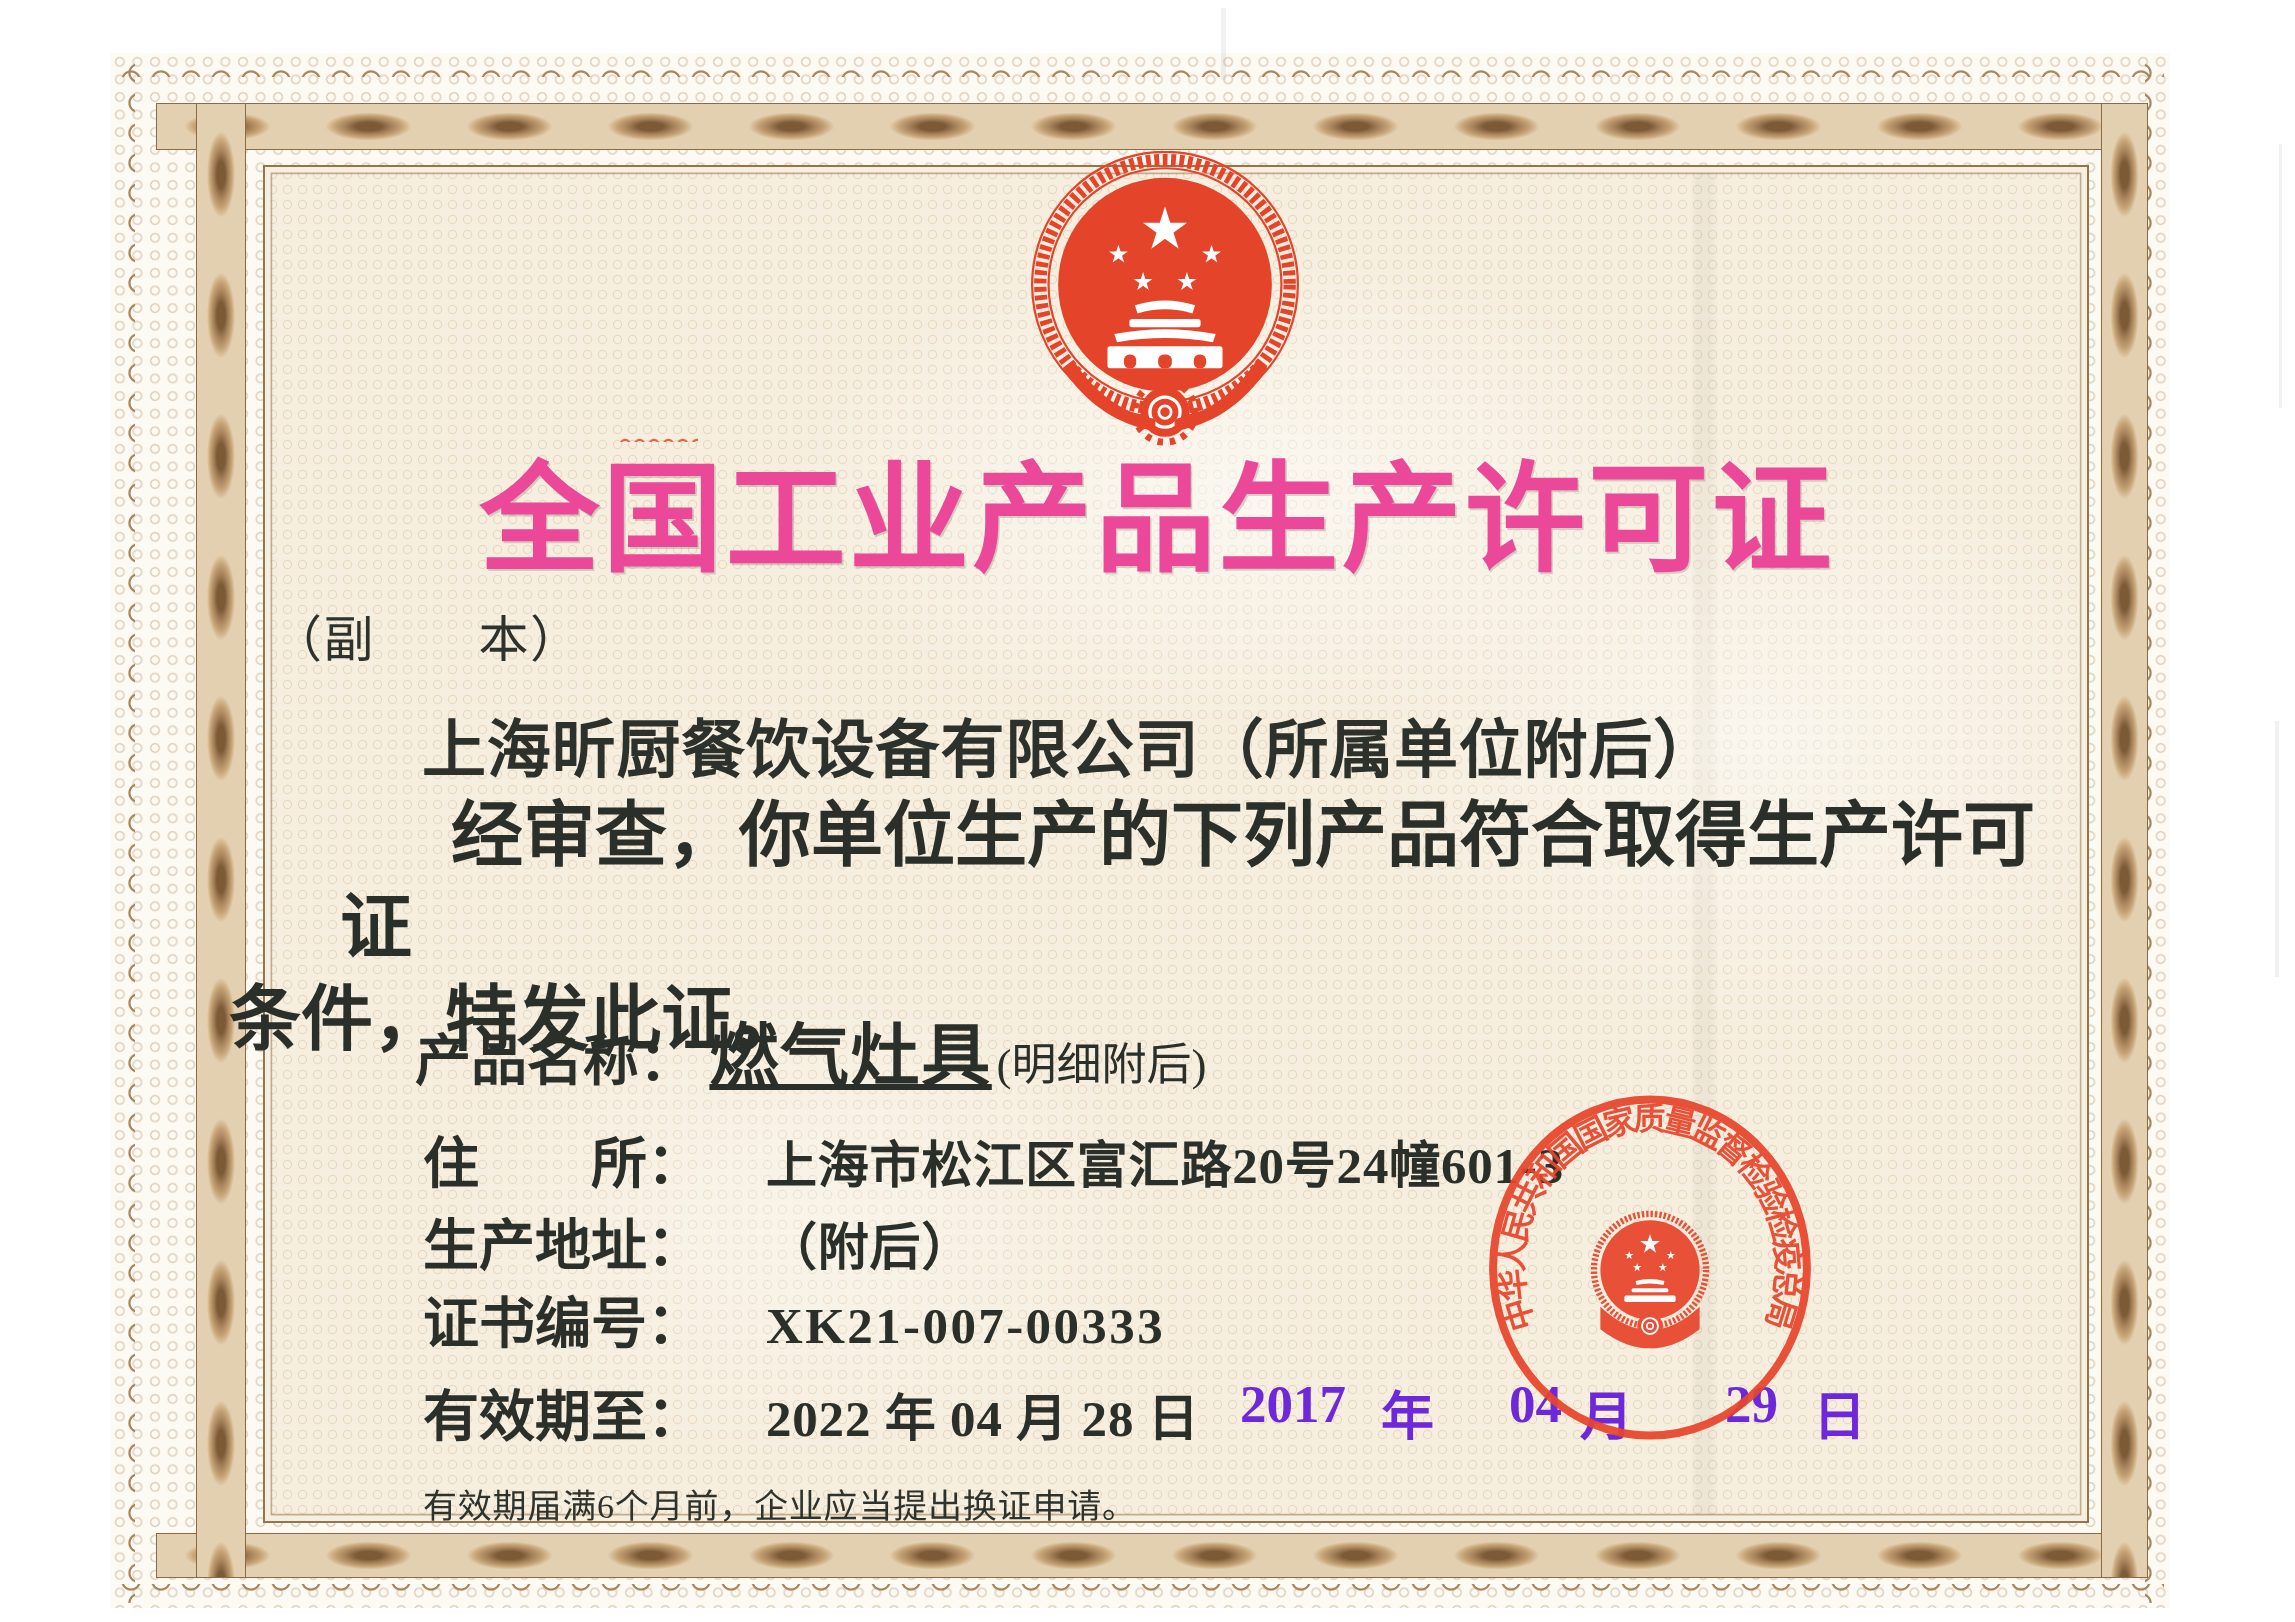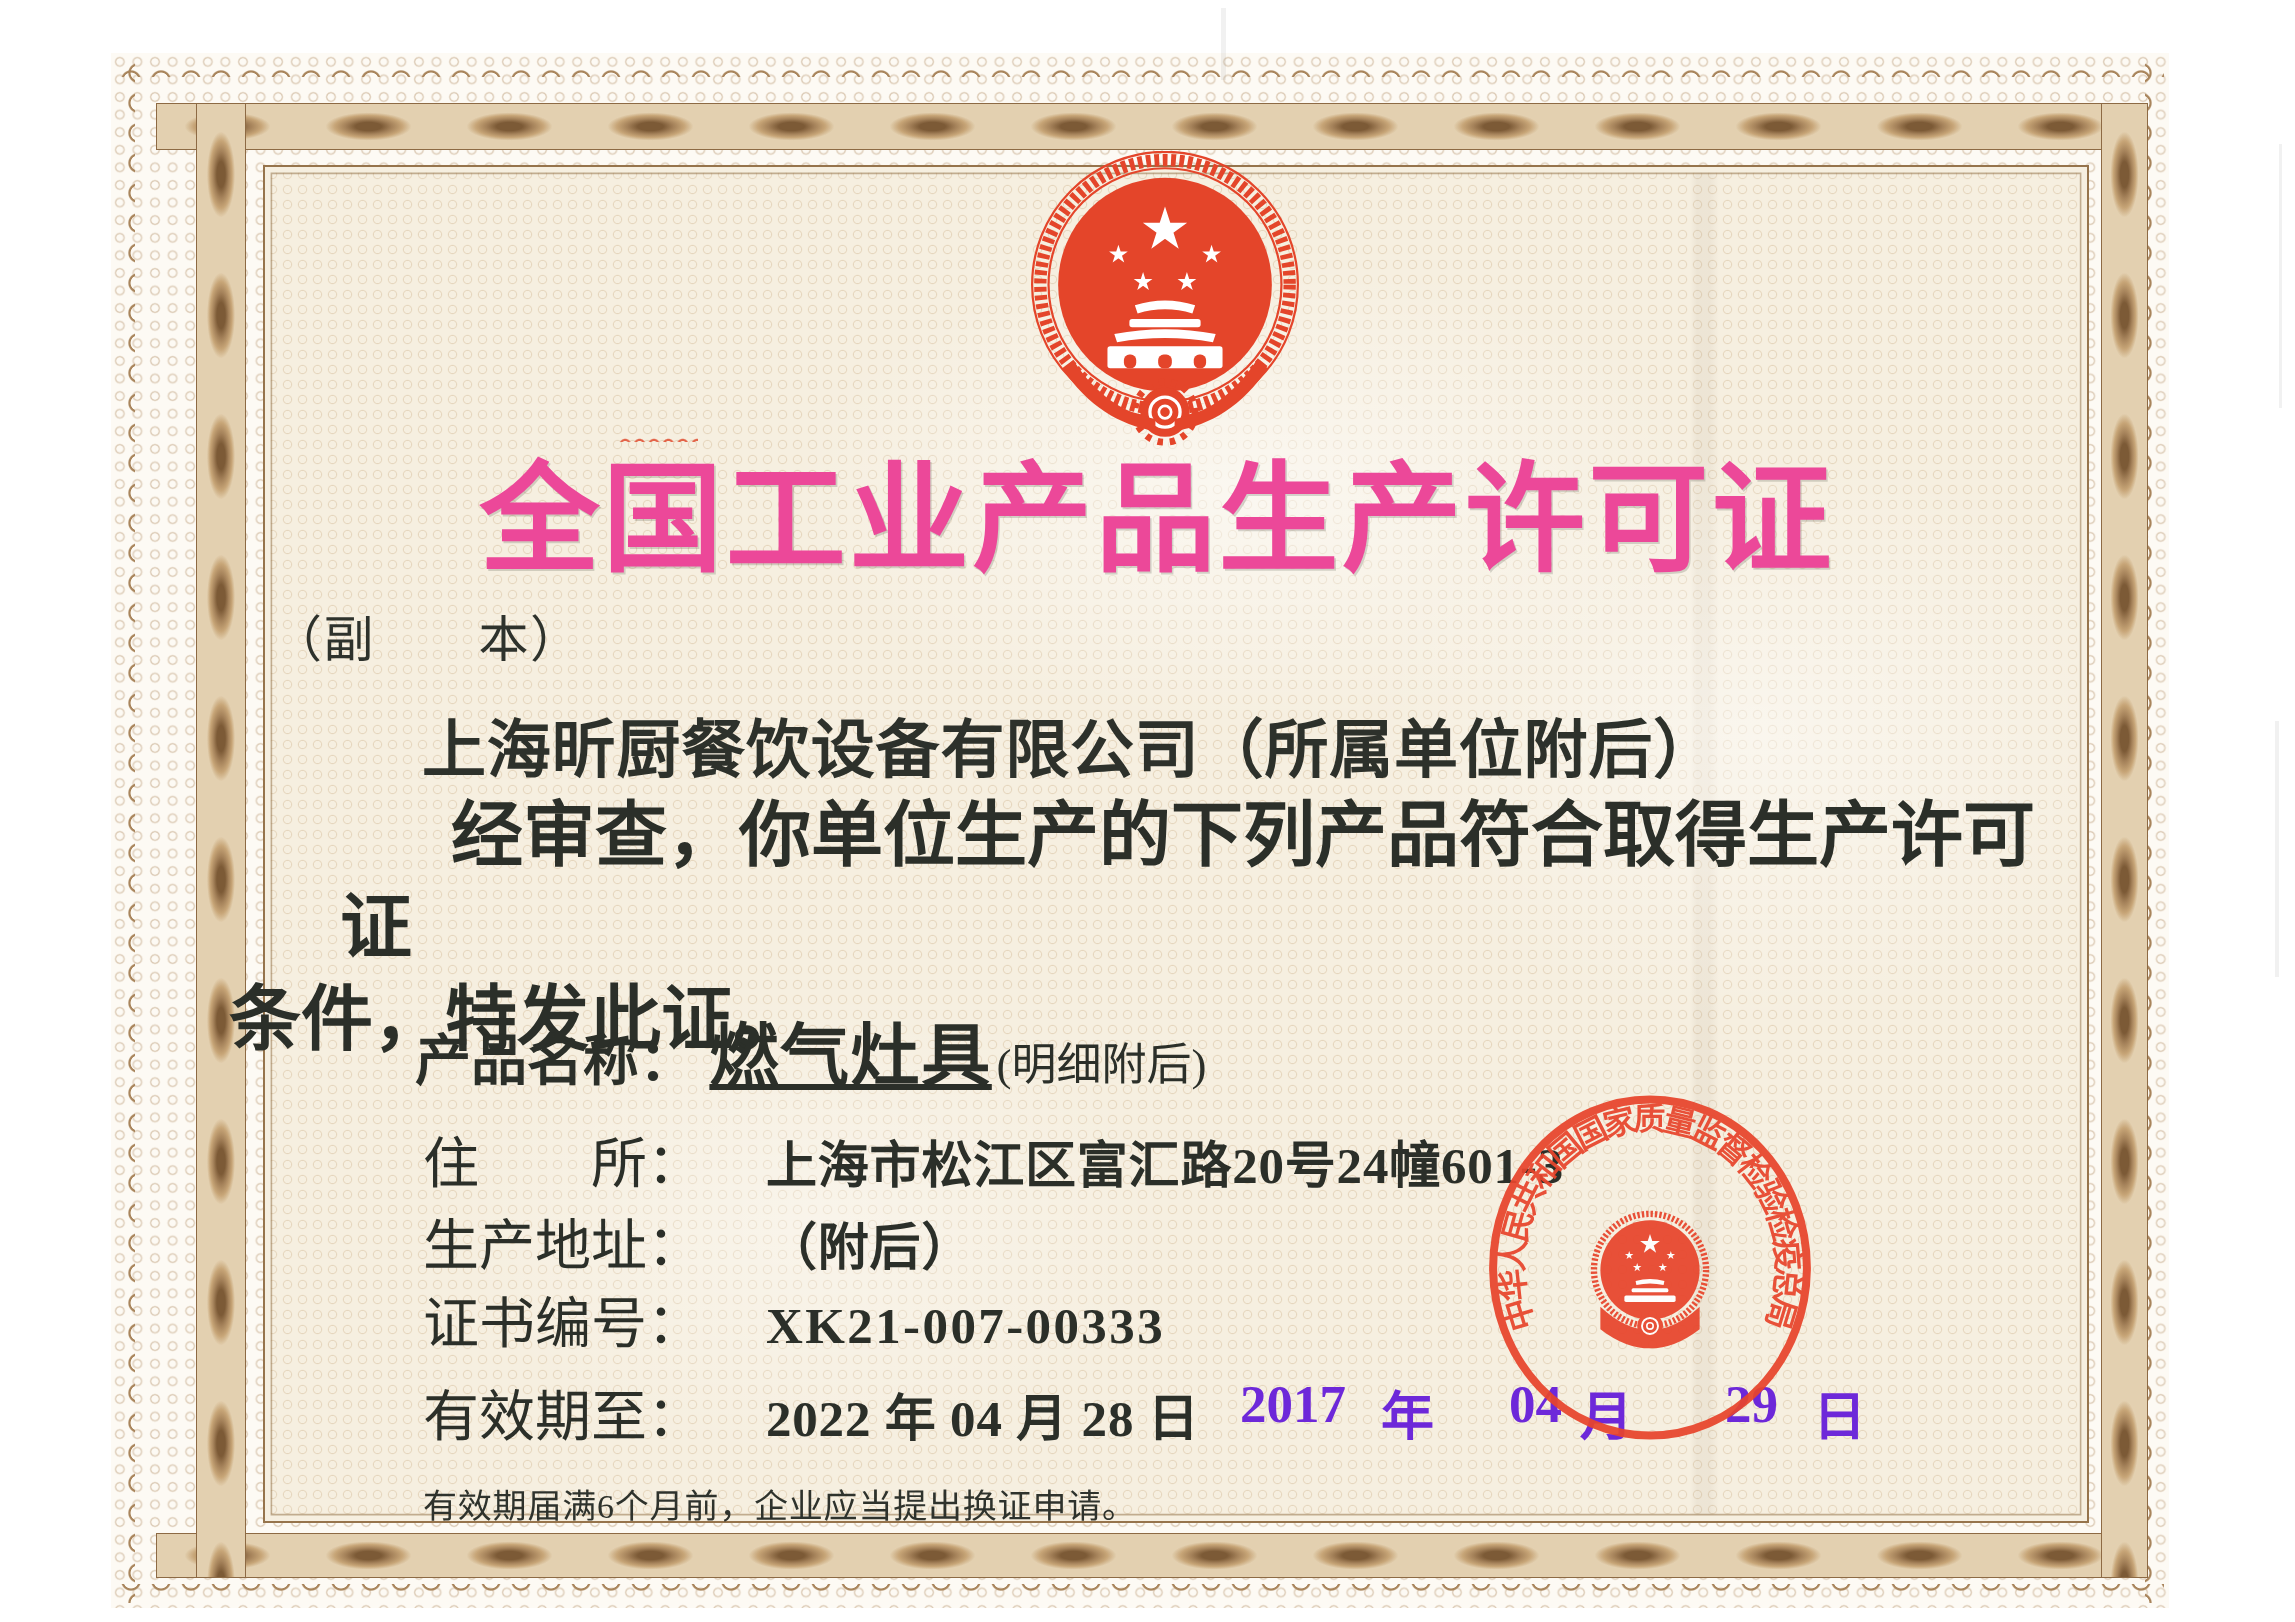"住 所：" .field .label { font-weight: 400 -> 700 }
